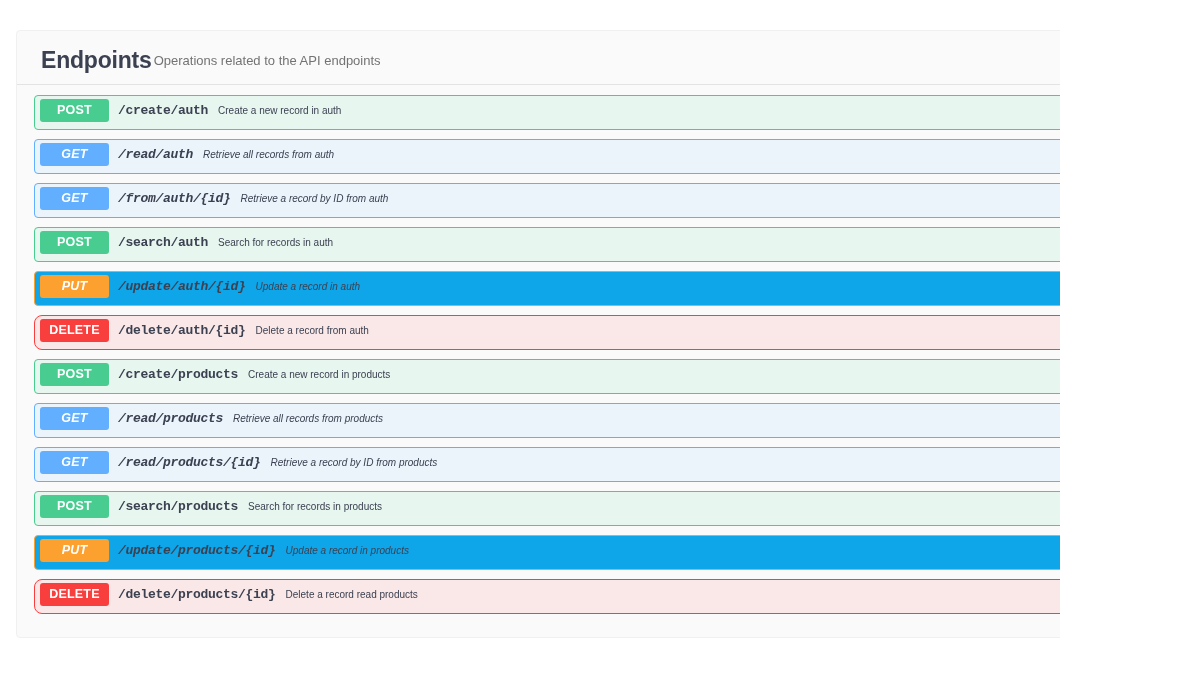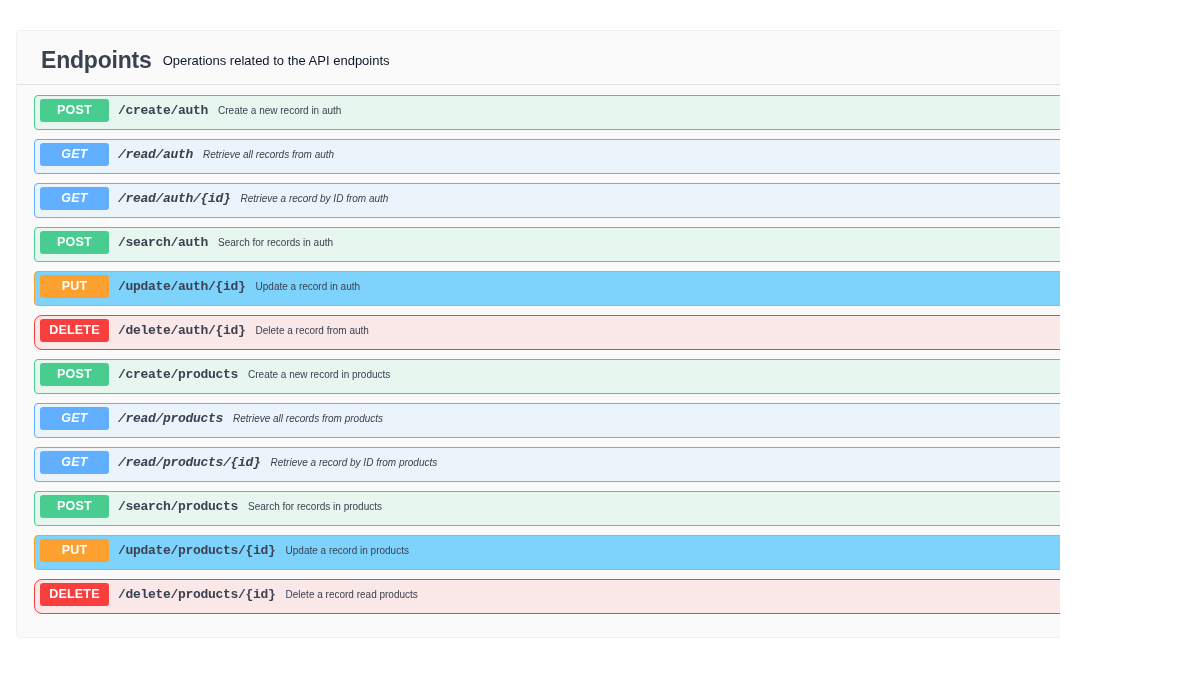"Operations related to the API" .tag-desc { color: #0f172a -> #737373; margin-left: 11px -> 2px }
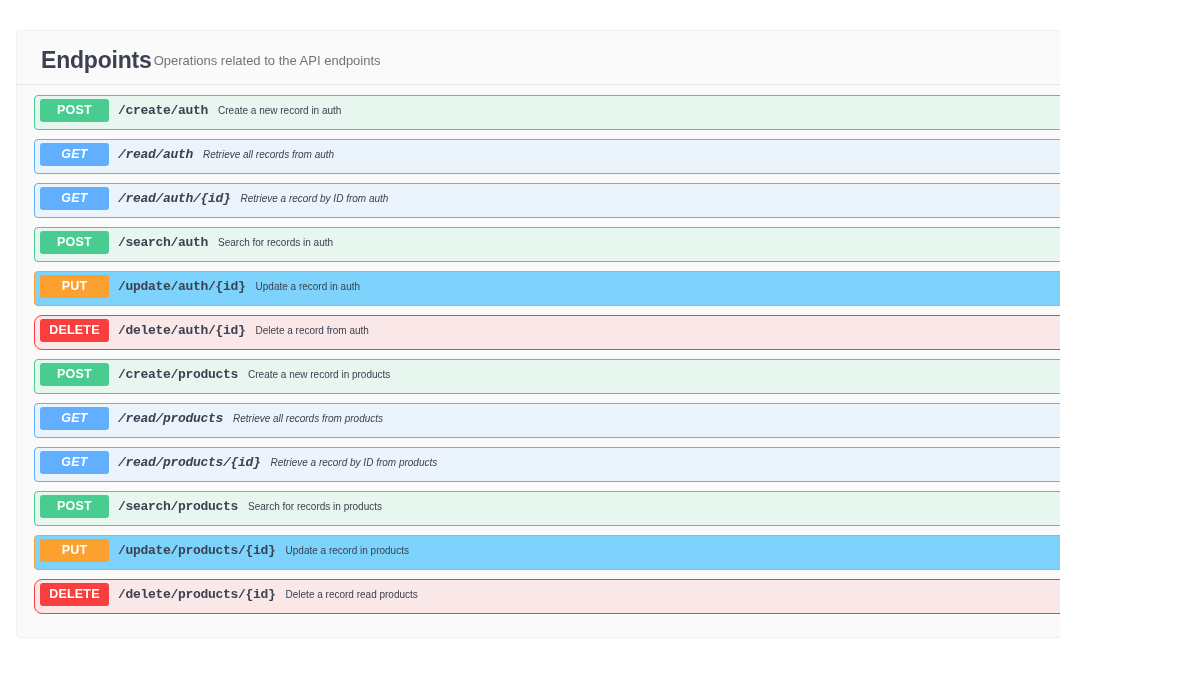"/read/auth/{id}" span.path { text: /read/auth/ -> /from/auth/ }
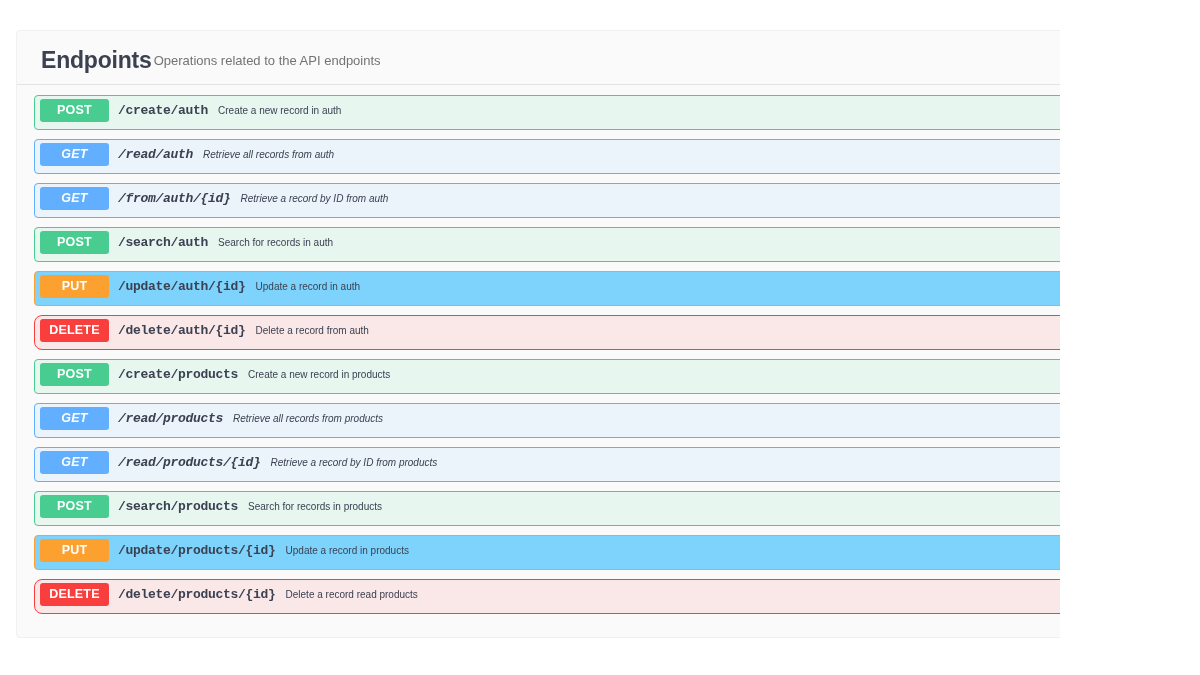"PUT" .r-put { background: #7dd3fc -> #0ea5e9; font-style: none -> italic }
